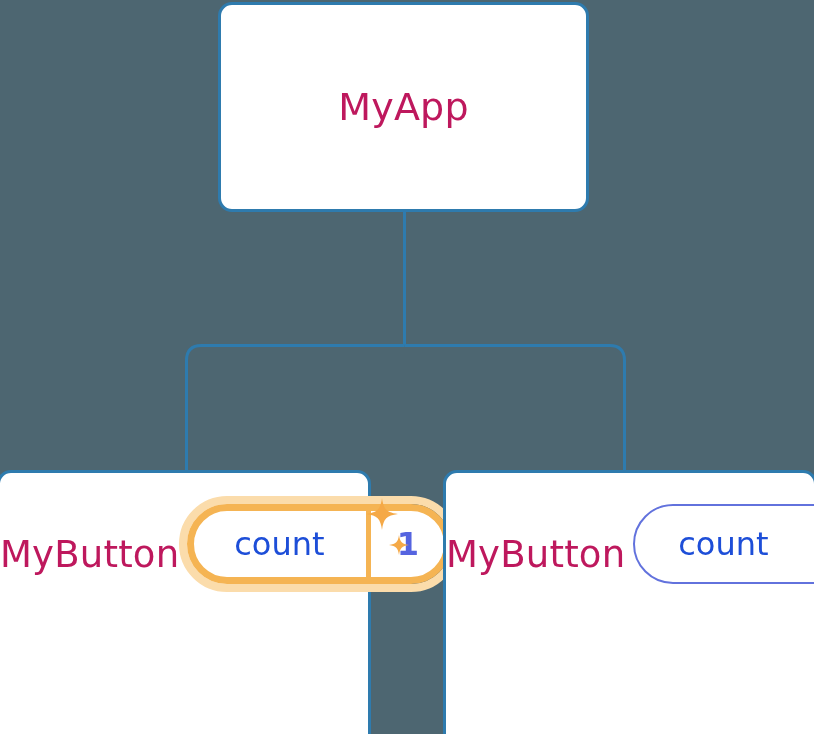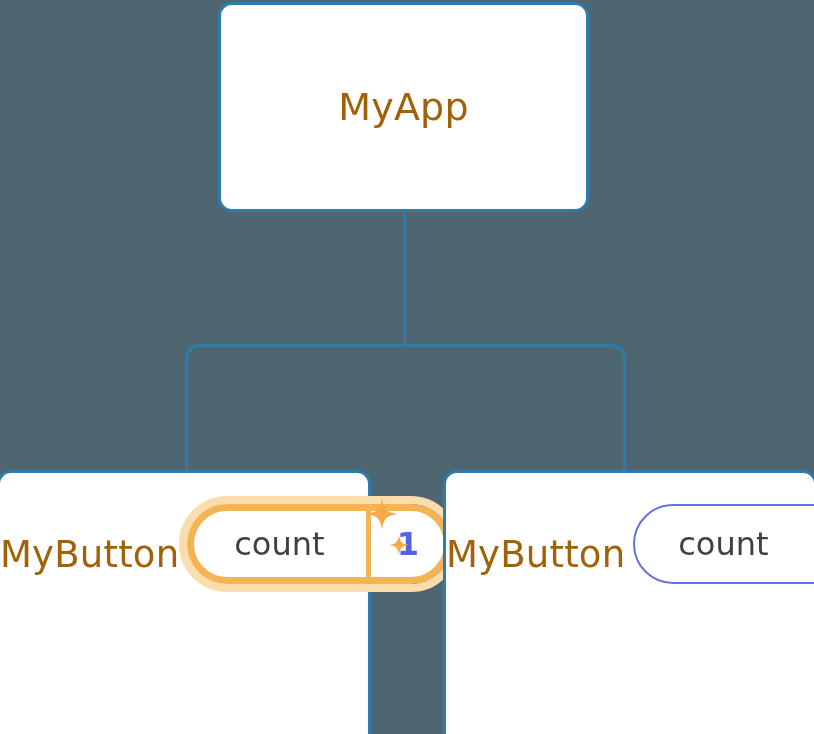"MyApp" .node-title { color: #a16207 -> #be185d }
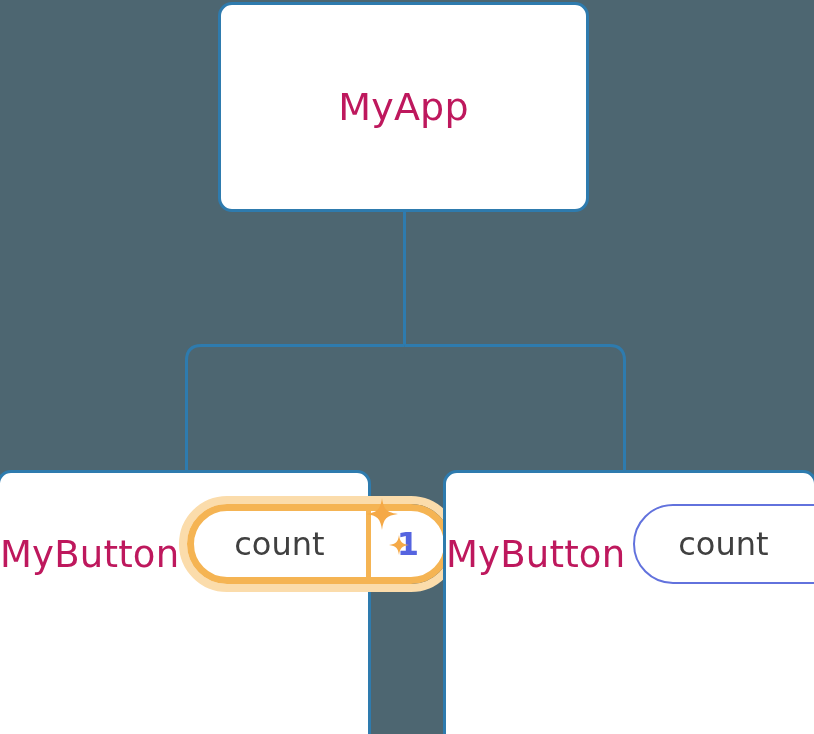"count" .pill-key { color: #404040 -> #1d4ed8 }
